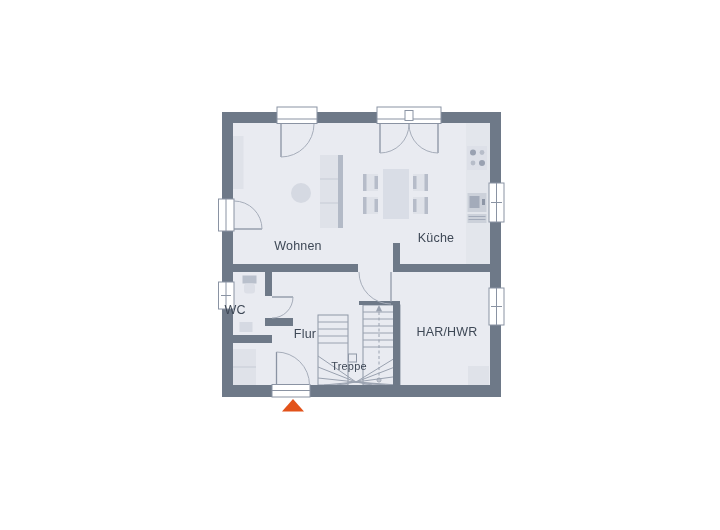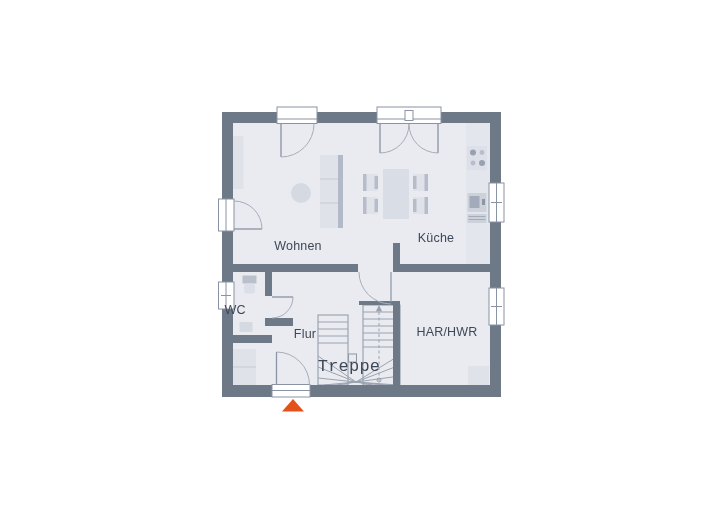"Treppe" .room-label.small { font-family: Liberation Mono, monospace -> none; font-size: 17px -> 11px }
